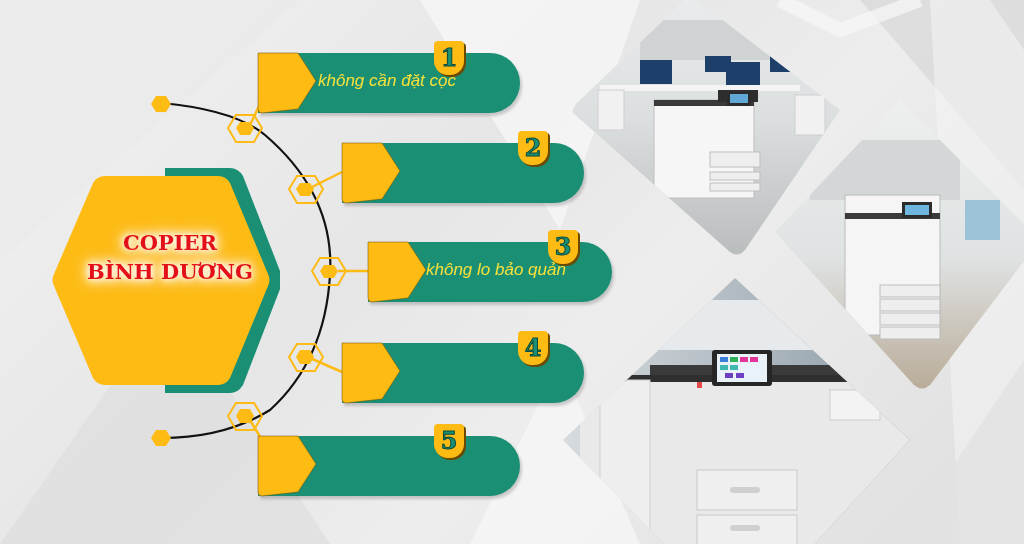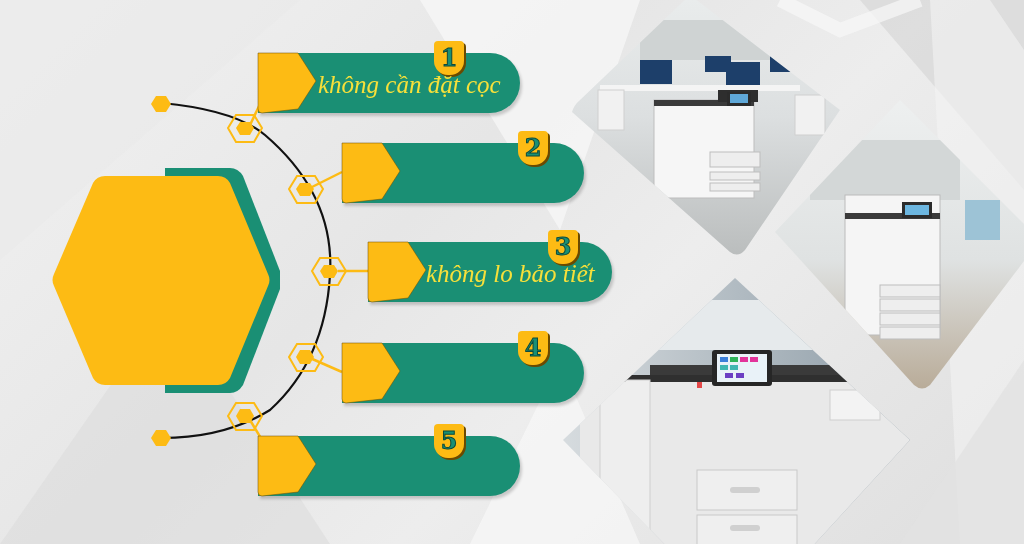"không cần đặt cọc" .label { font-family: Liberation Serif, serif -> Liberation Sans, sans-serif; font-size: 25px -> 17px }
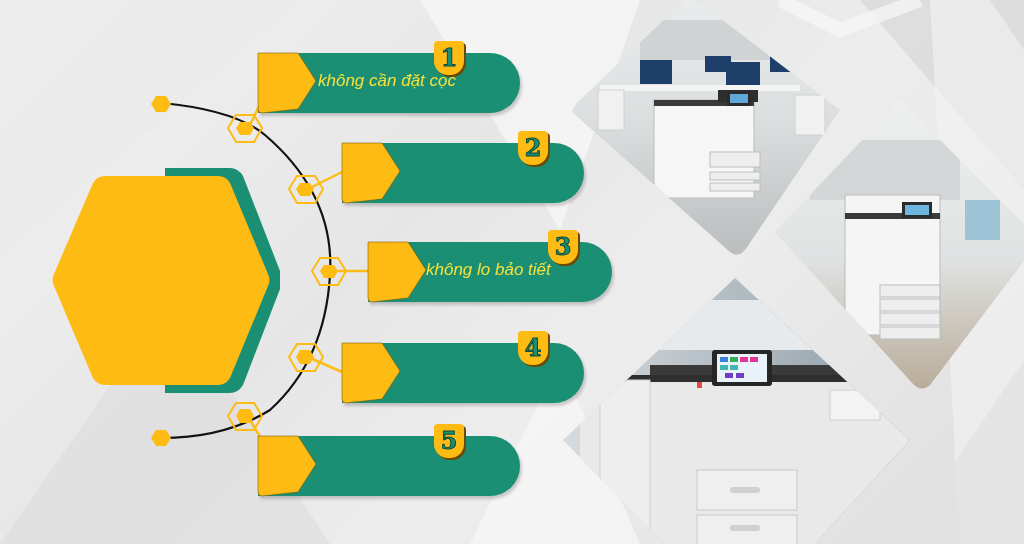"COPIER" div.hub-title { html: none -> <div> <div>COPIER</div> <div>BÌNH DƯƠNG</div> </div> }
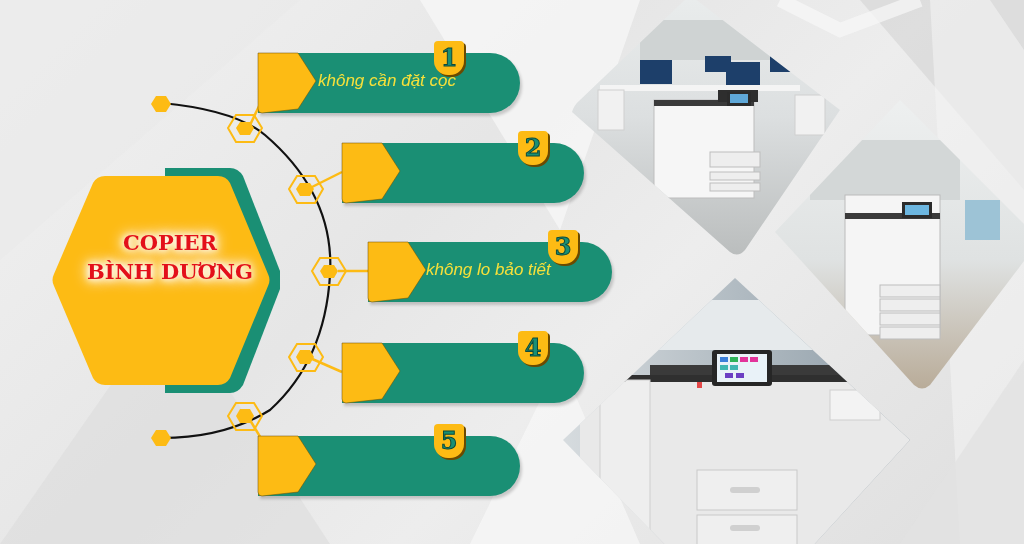"không lo bảo tiết" div.label { text: tiết -> quản }
